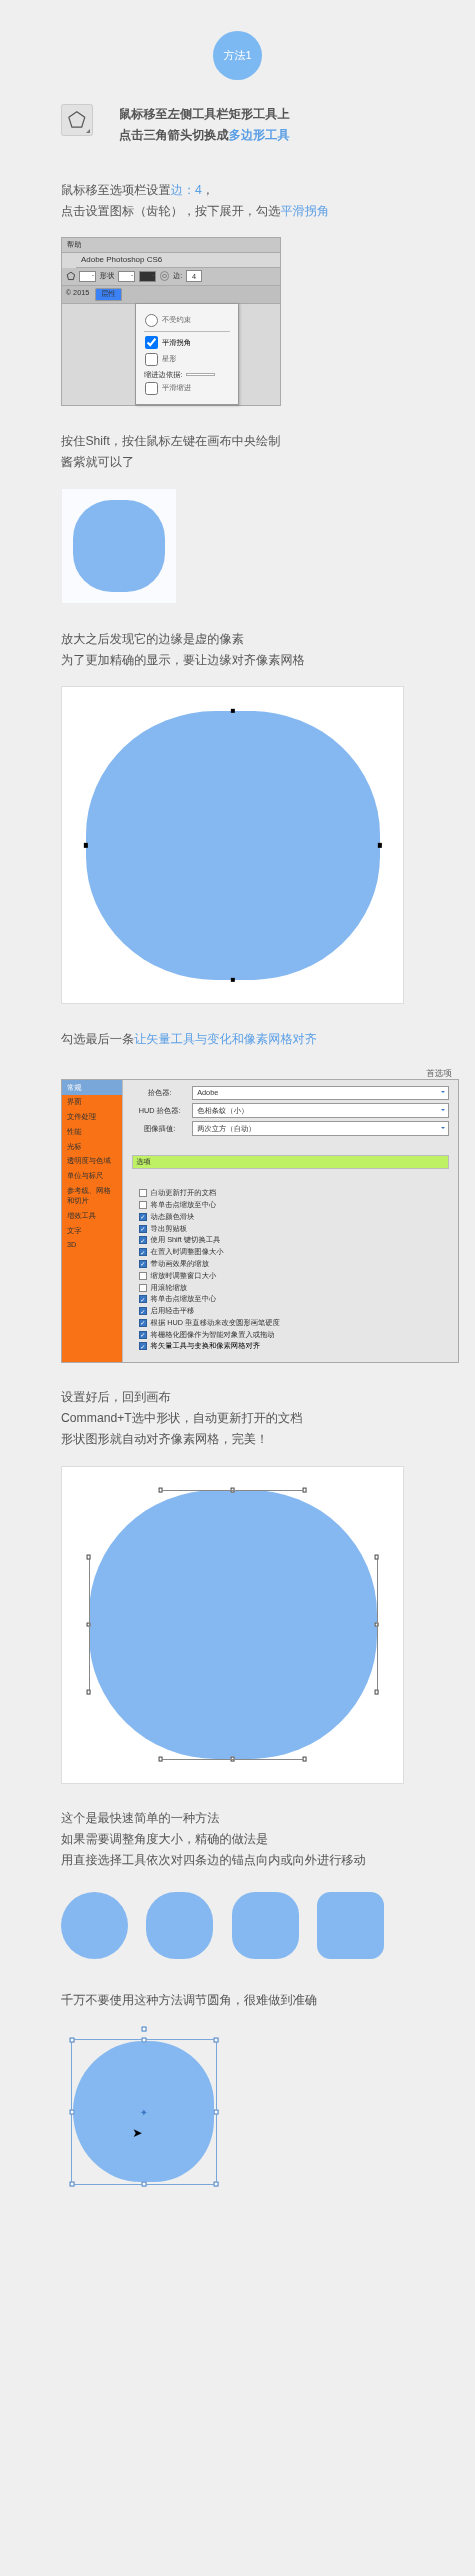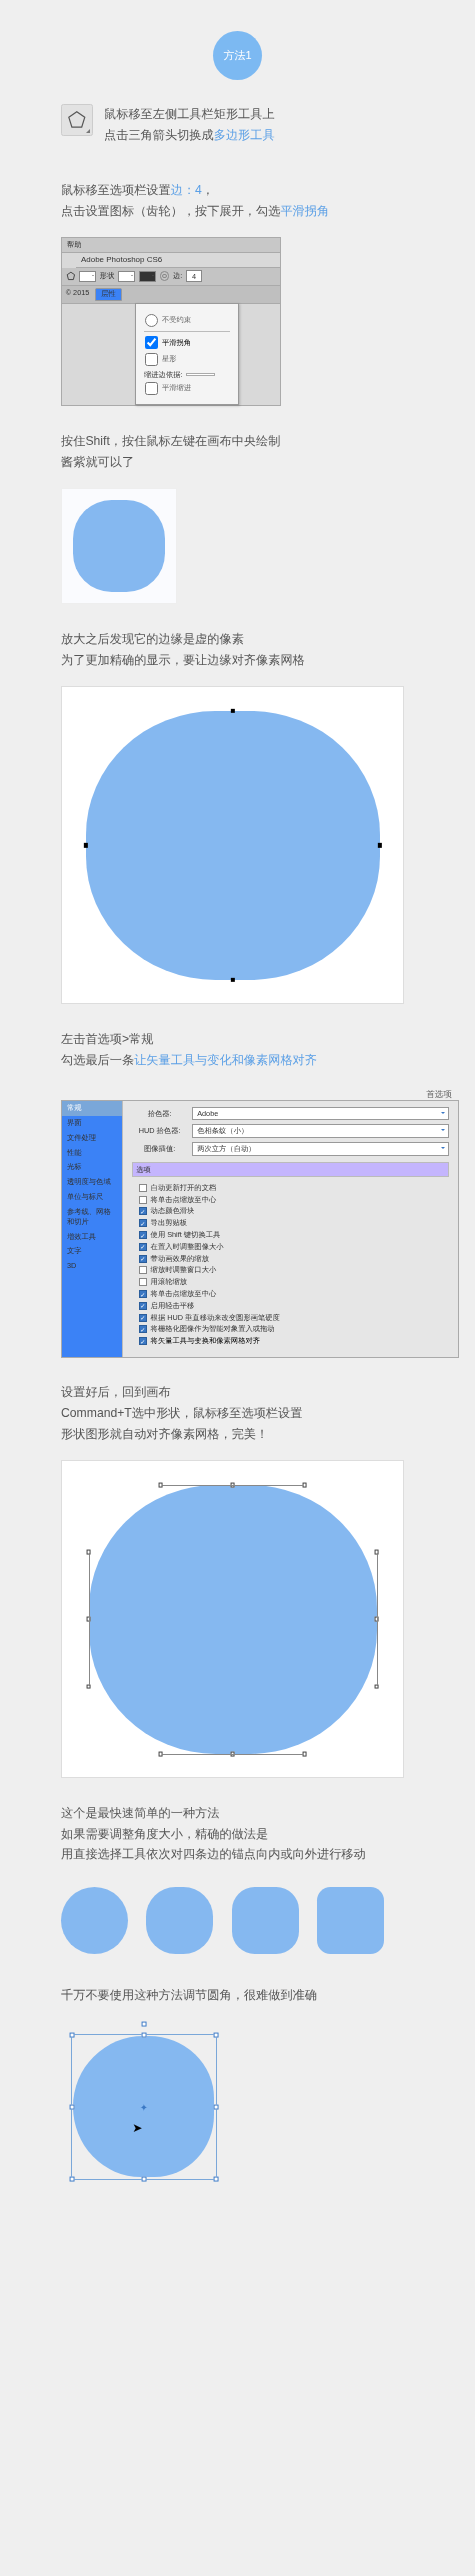"鼠标移至左侧工具栏矩形工具上" .step-row { font-weight: none -> bold; gap: 11px -> 26px }
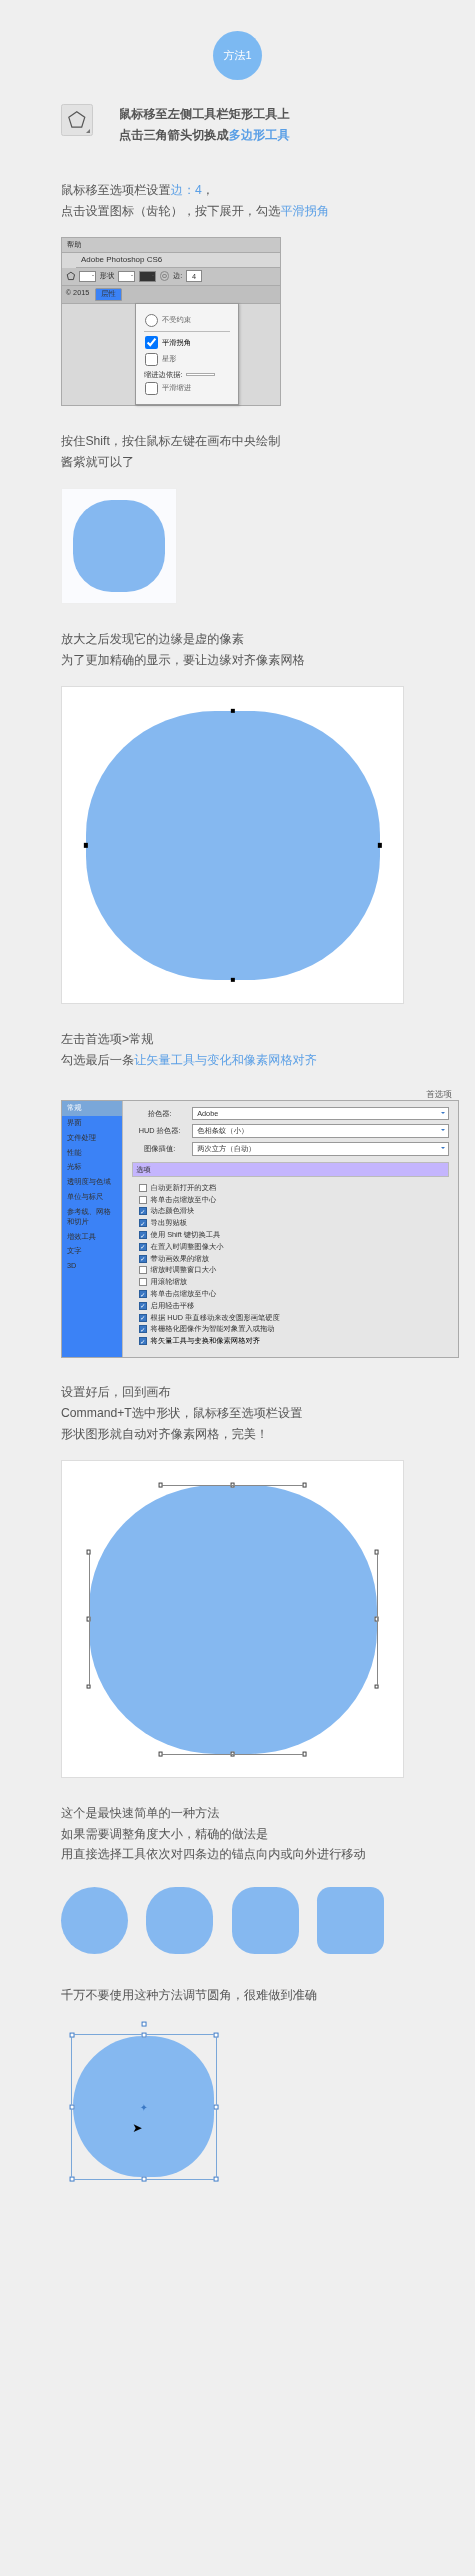"左击首选项>常规" div { html: <div>左击首选项&gt;常规</div> -> none }
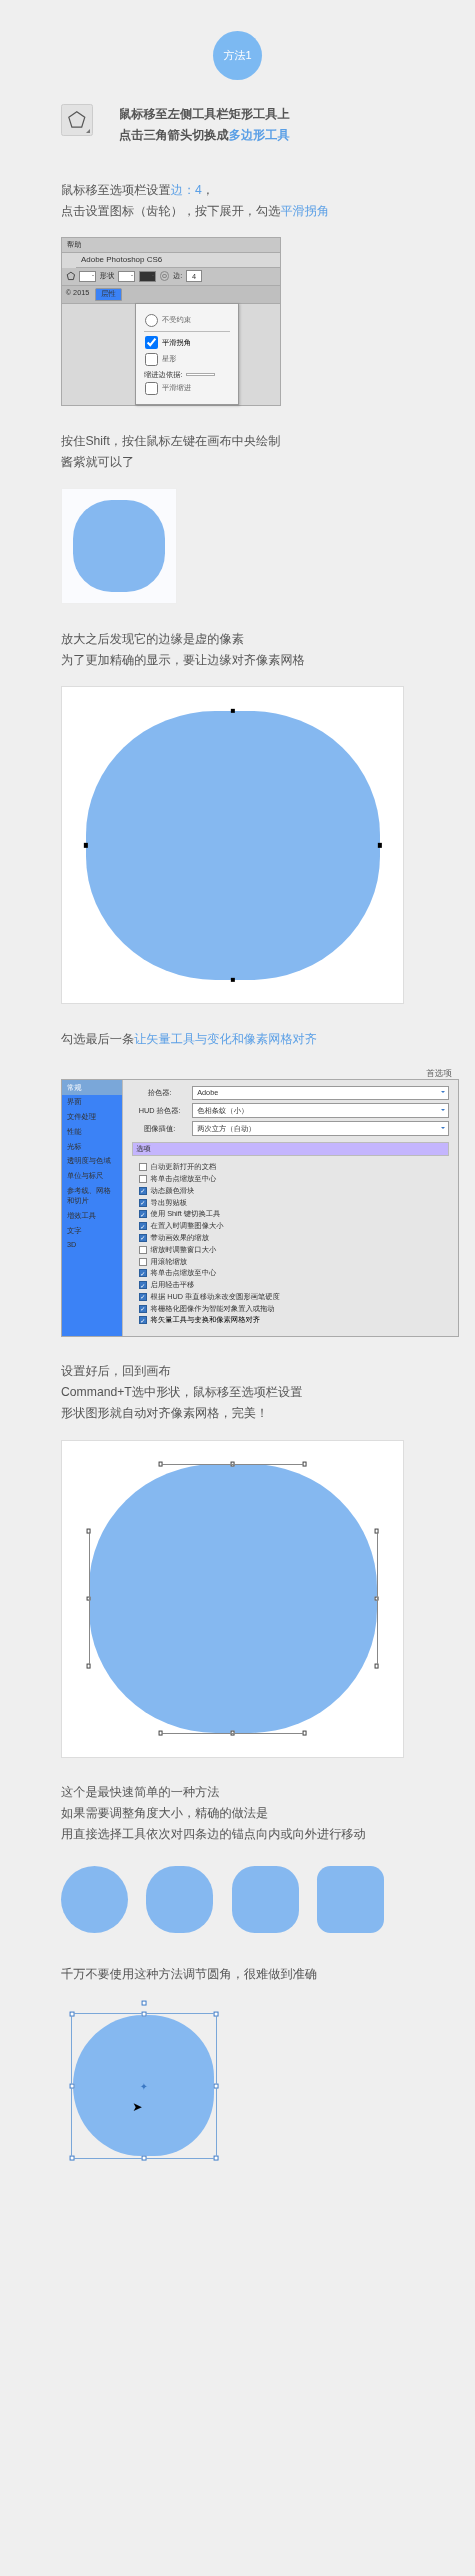"常规" .prefs .side { background: #3b82f6 -> #f97316 }
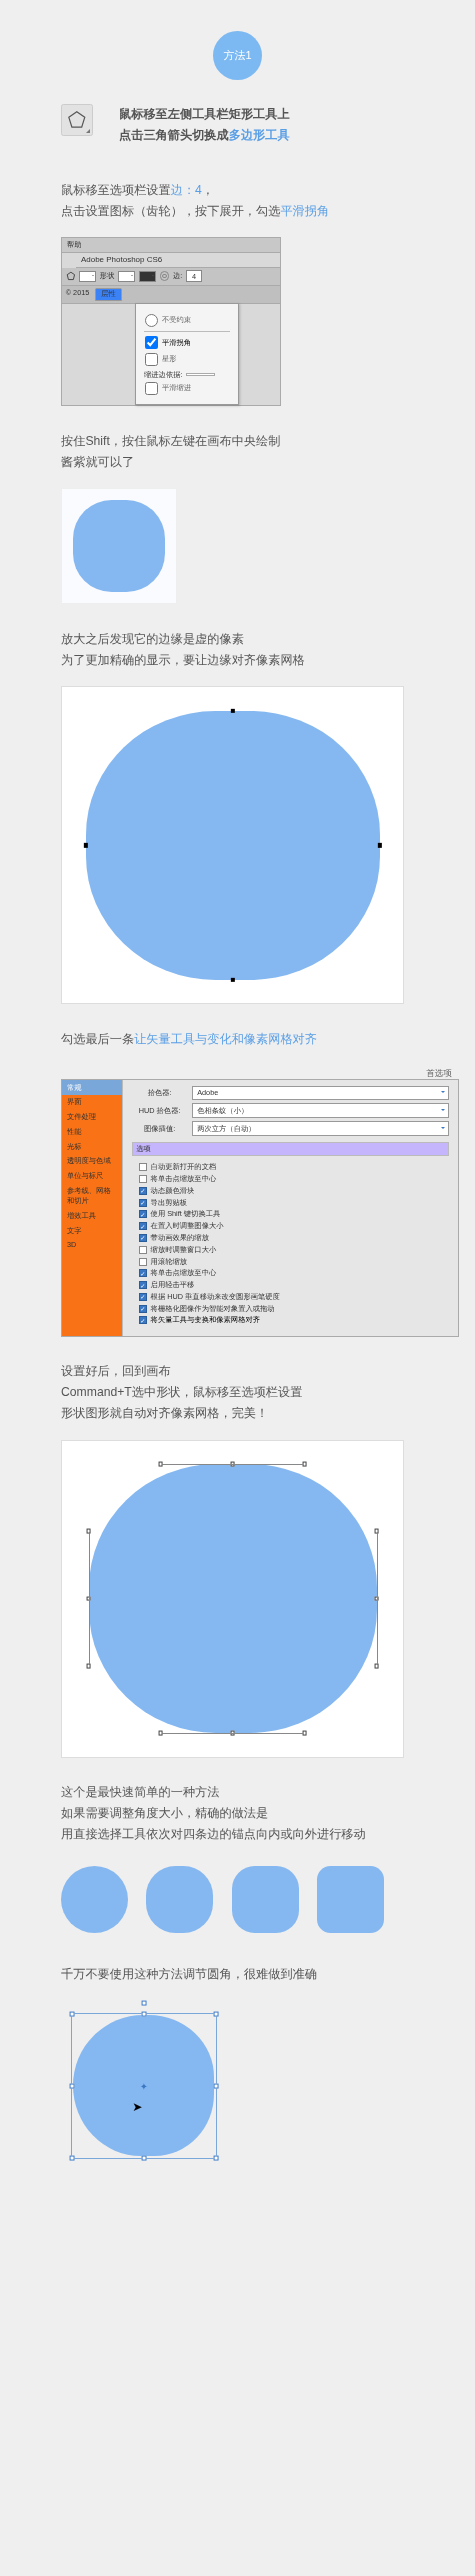"选项" .prefs .section-label { background: #c4b5fd -> #bef264; margin: 6px 0 -> 19px 0 }
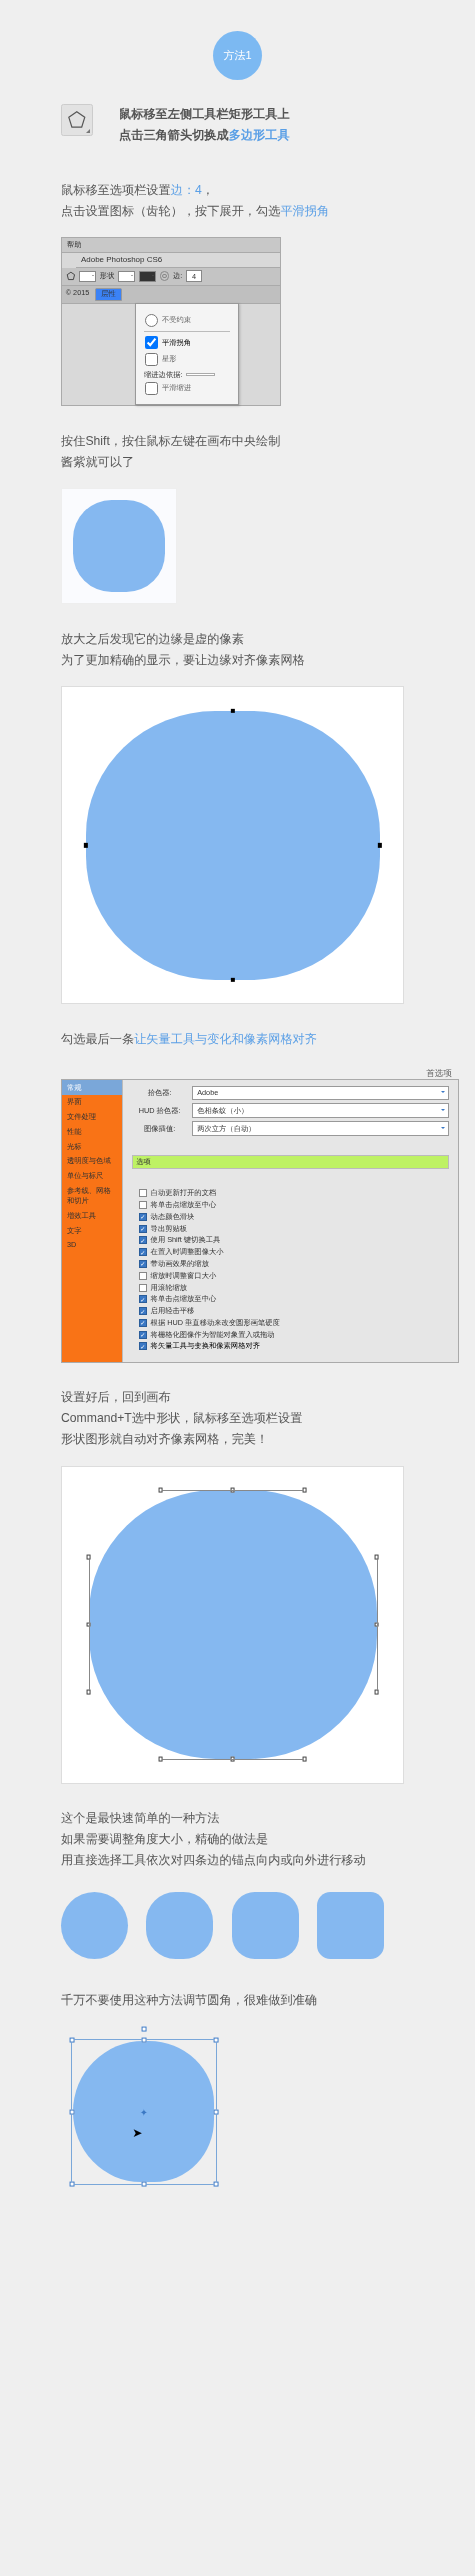"Command+T选中形状，鼠标移至选项栏设置" div { text: 鼠标移至选项栏设置 -> 自动更新打开的文档 }
